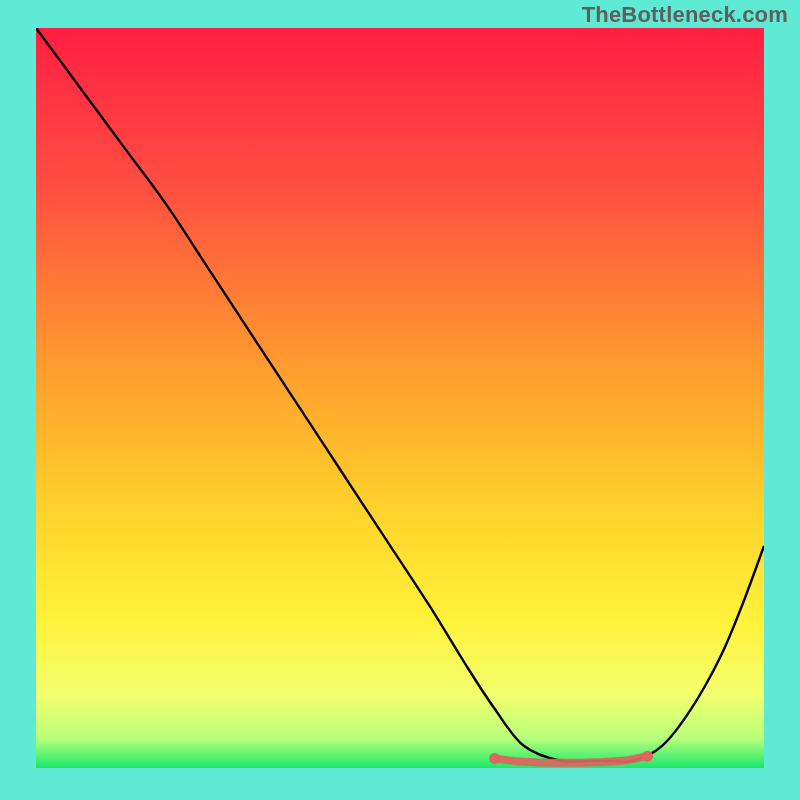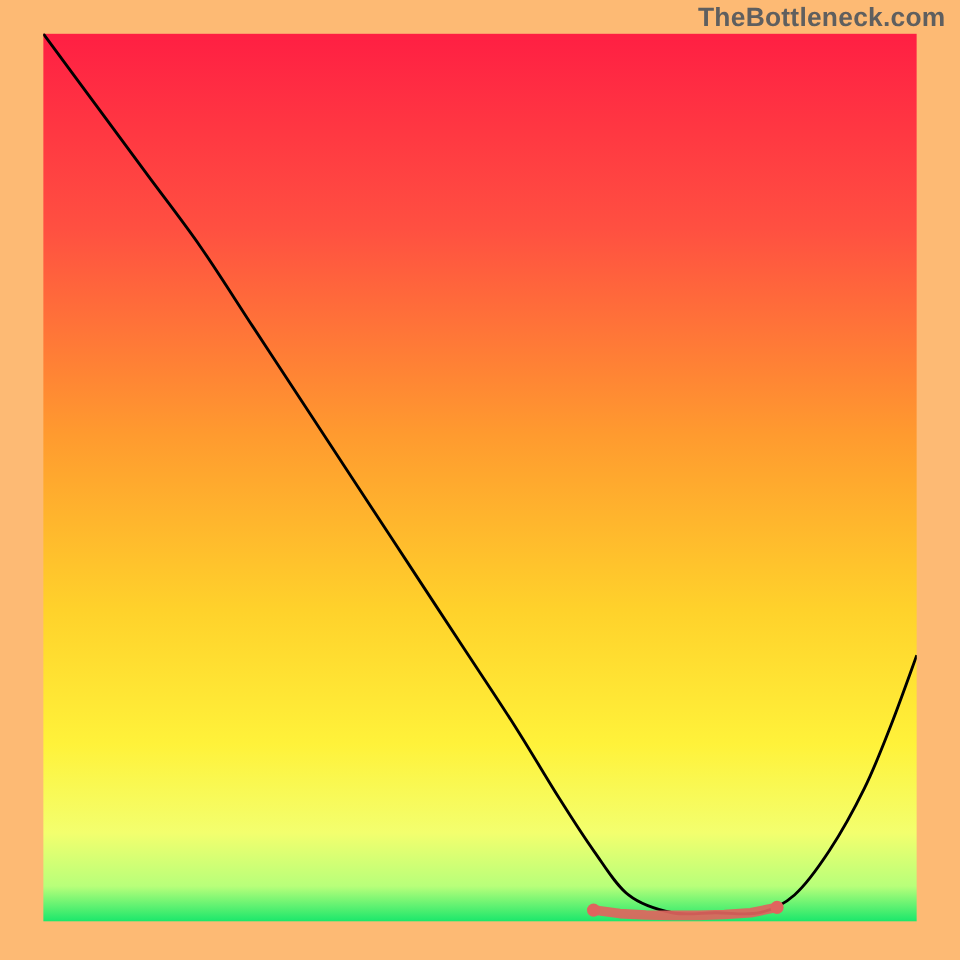"TheBottleneck.com" .frame { background: #fdba74 -> #5eead4 }
